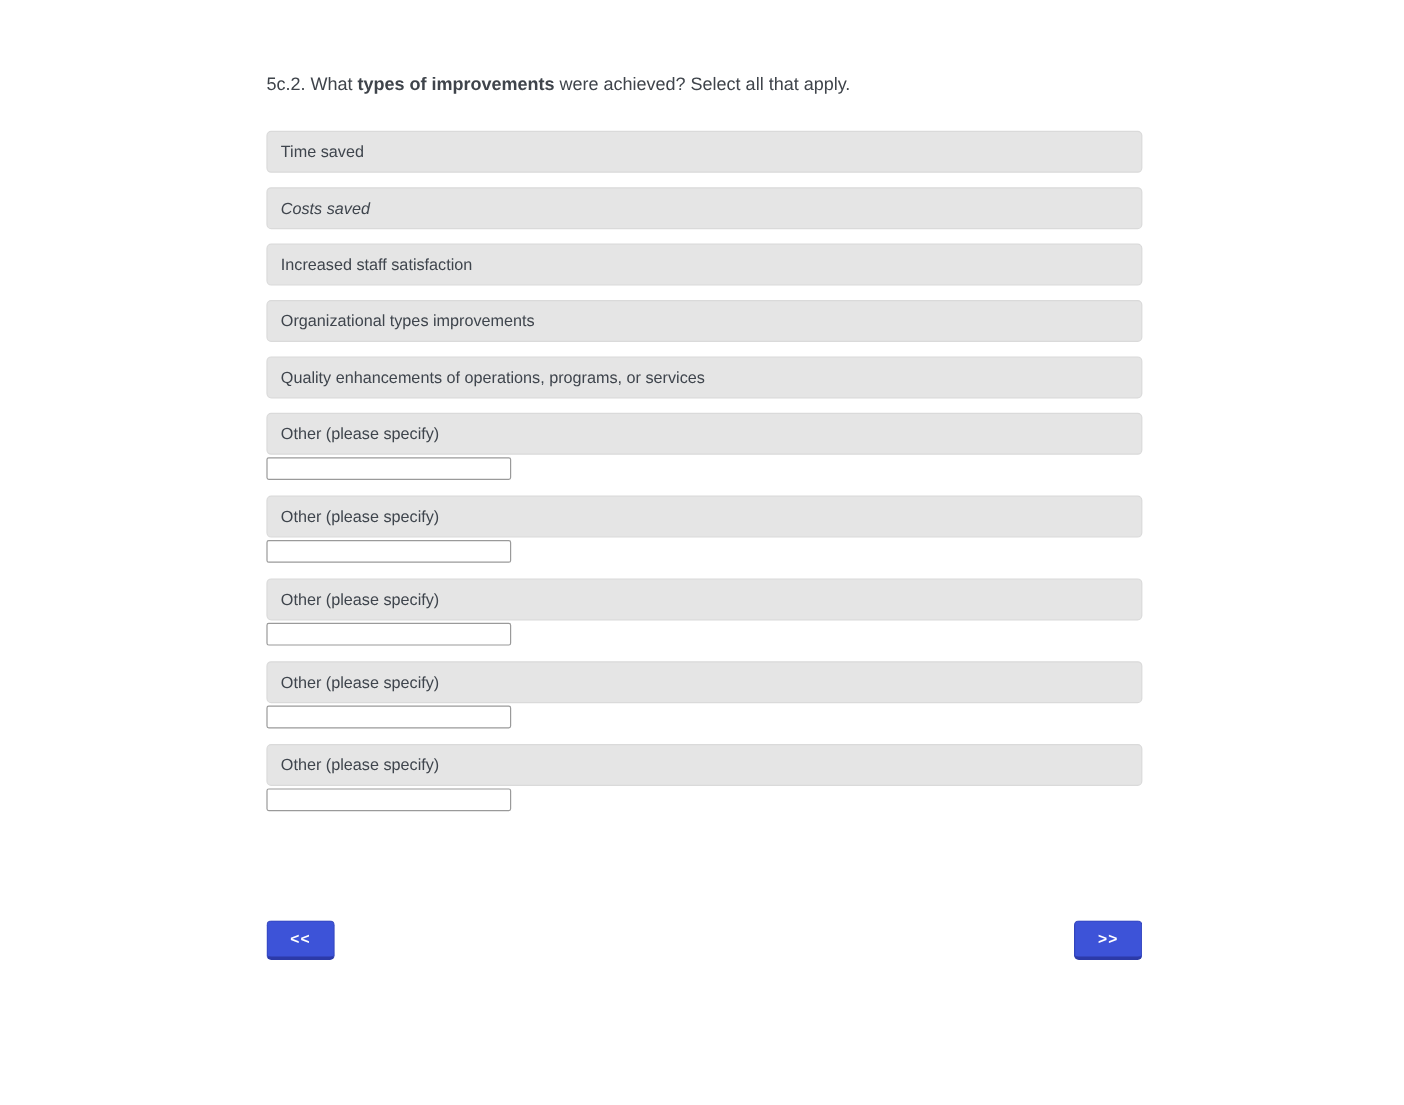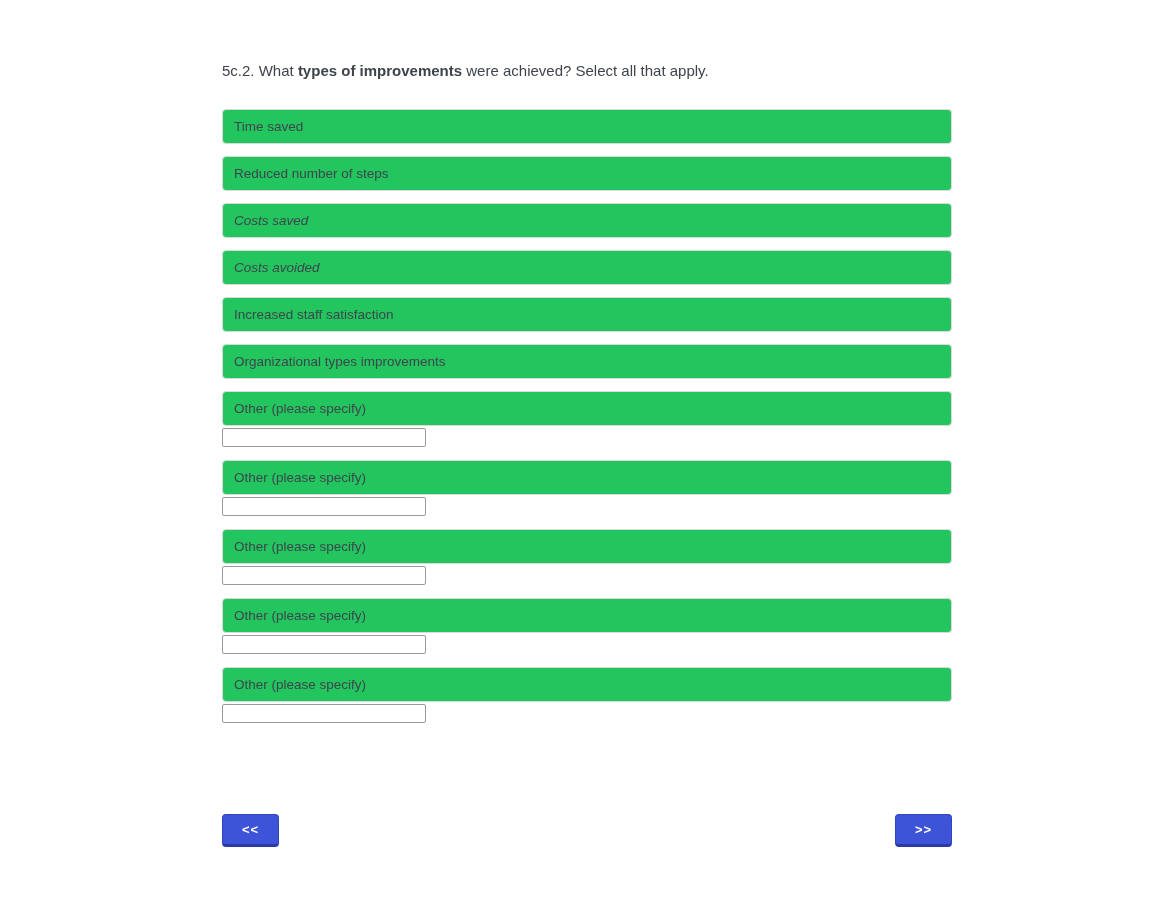"Time saved" .option { background: #22c55e -> #e5e5e5 }
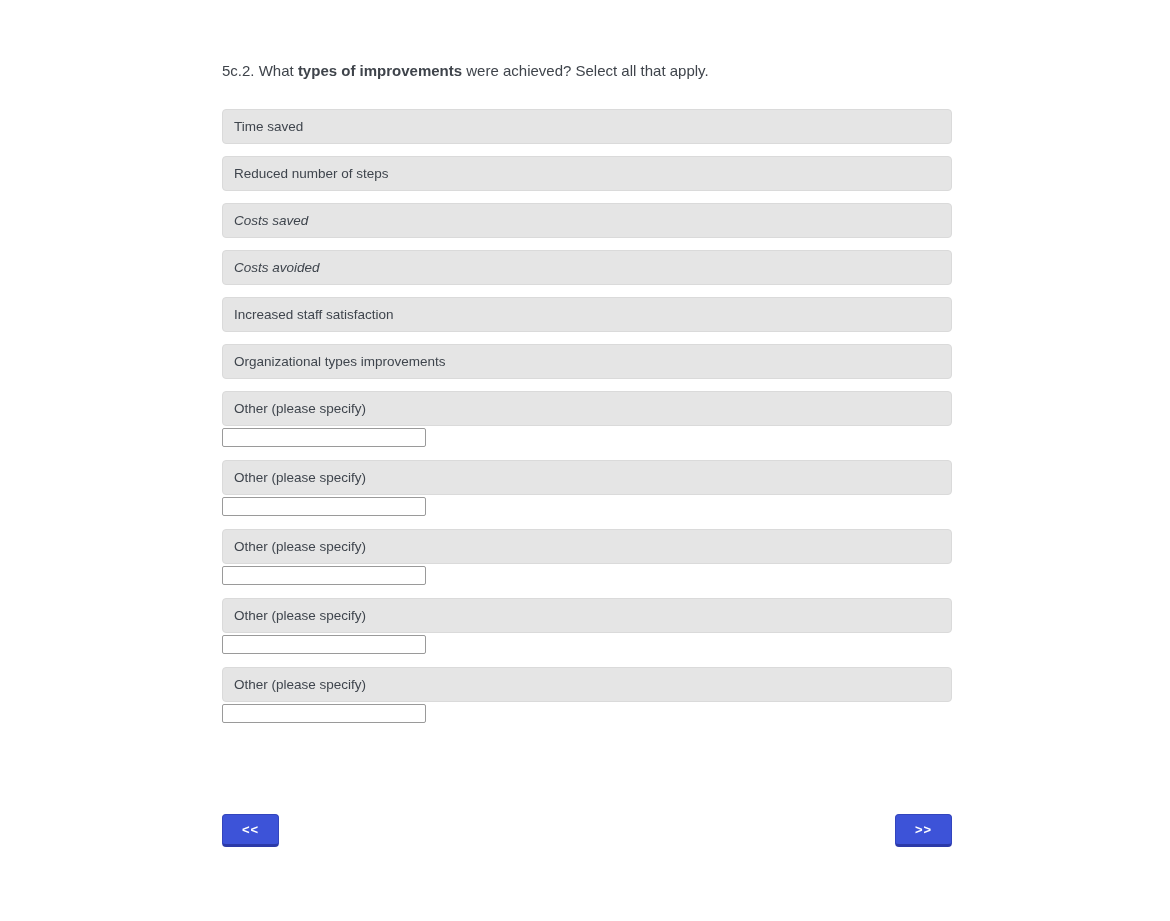"Reduced number of steps" div.option-group { html: <div> <div> <span>Reduced number of steps</span> </div> </div> -> none }
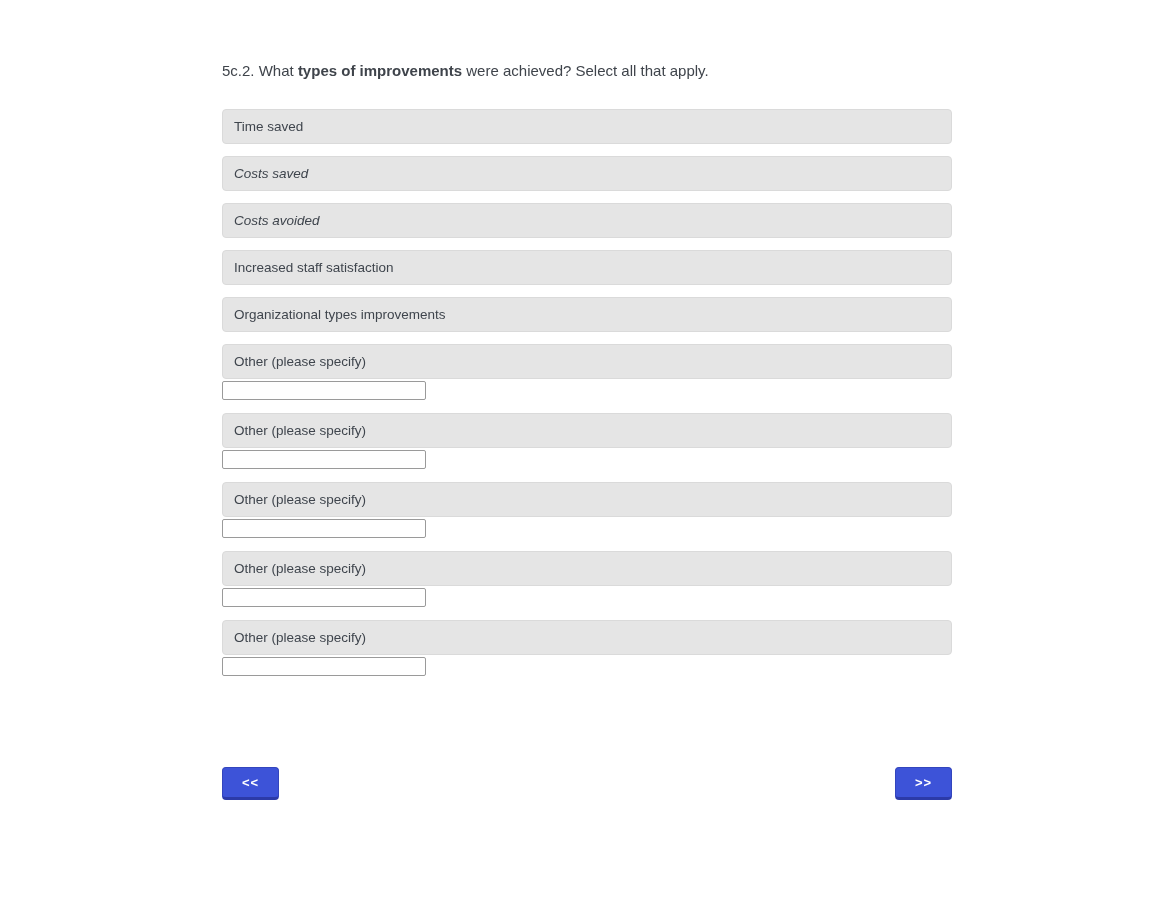"Costs avoided" div.option-group { html: <div> <div> <span>Costs avoided</span> </div> </div> -> none }
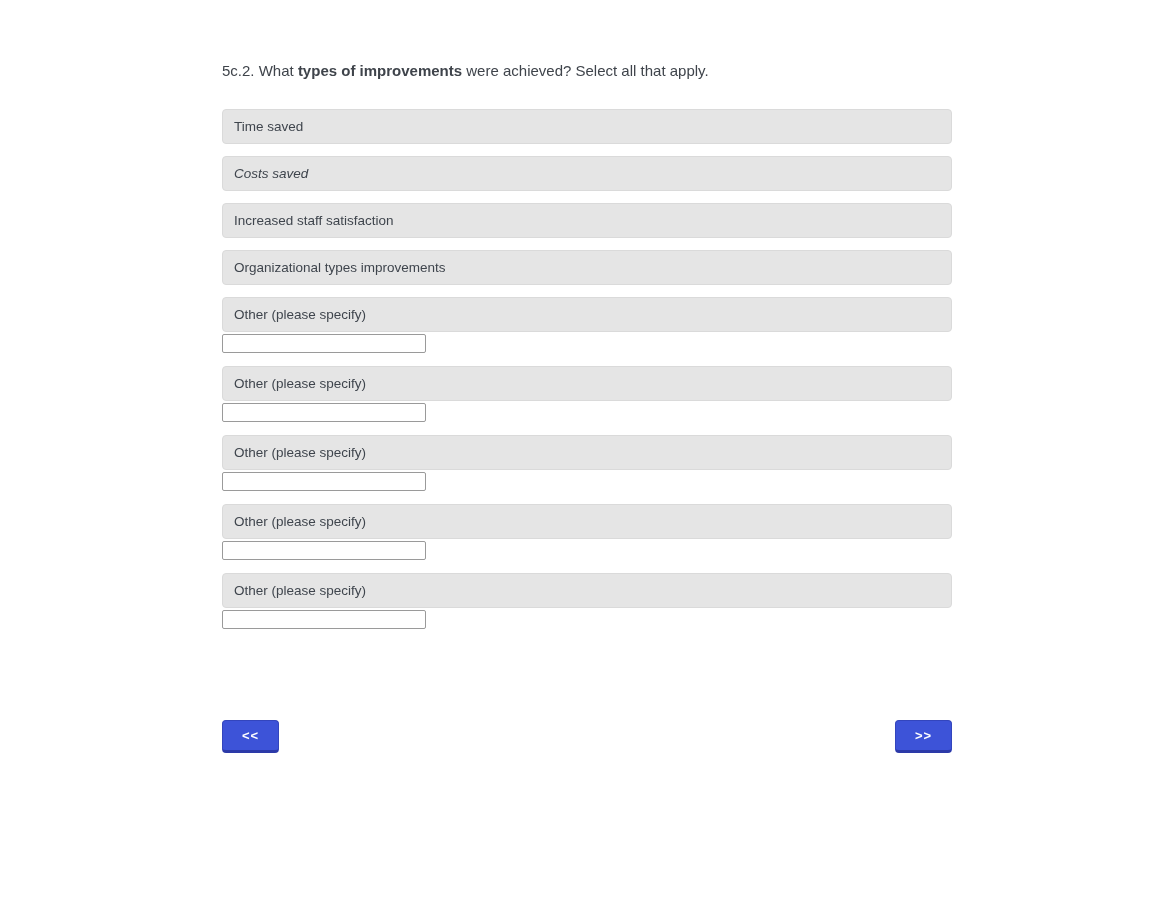"Quality enhancements of operations," div.option-group { html: none -> <div> <div> <span>Quality enhancements of operations, programs, or services</span> </div> </div> }
